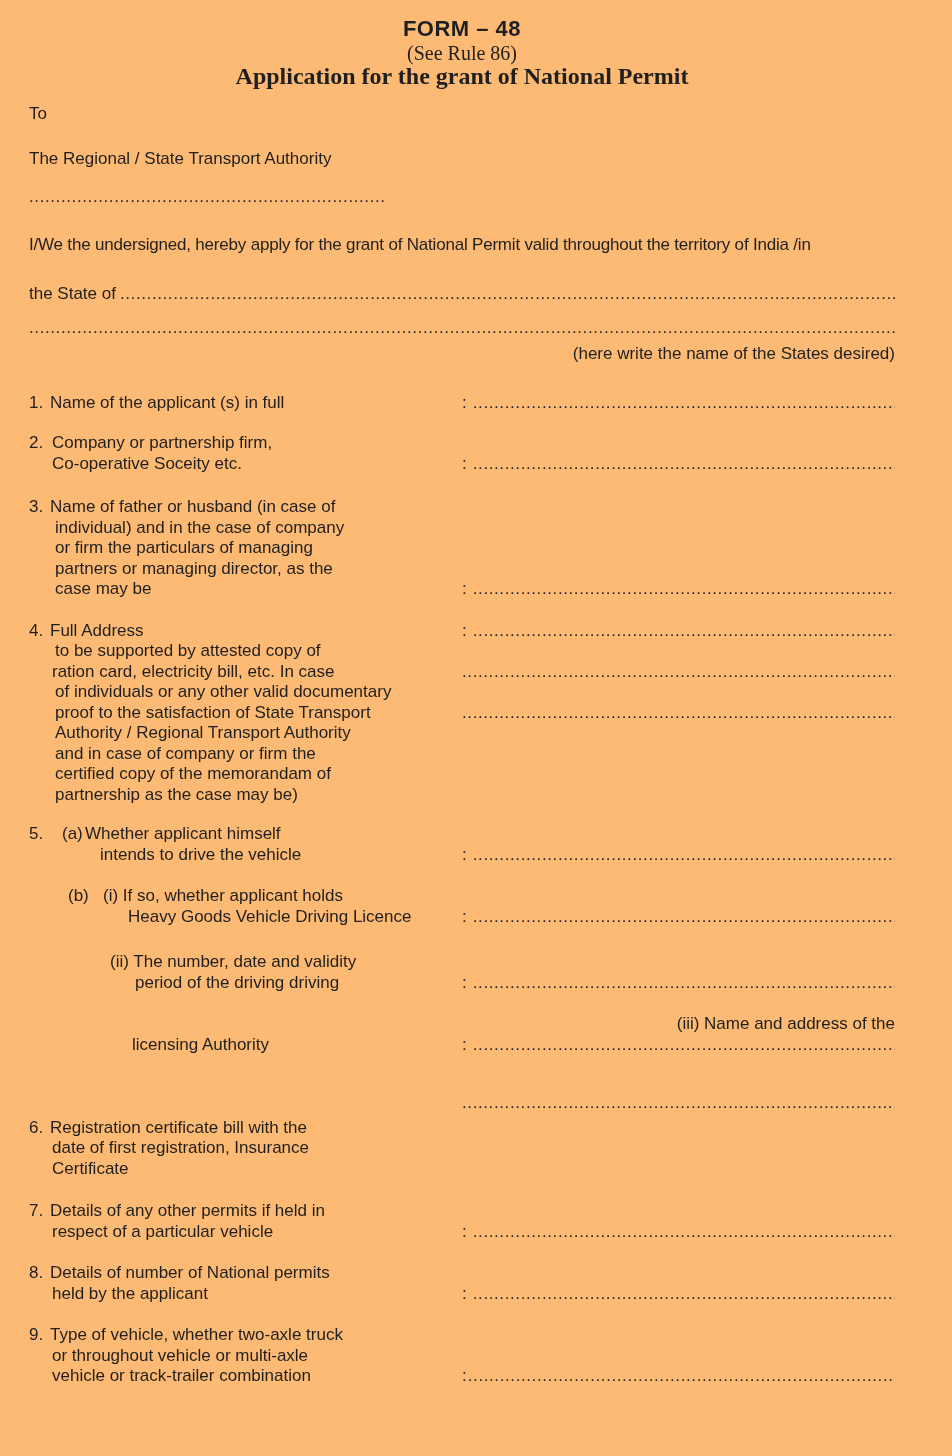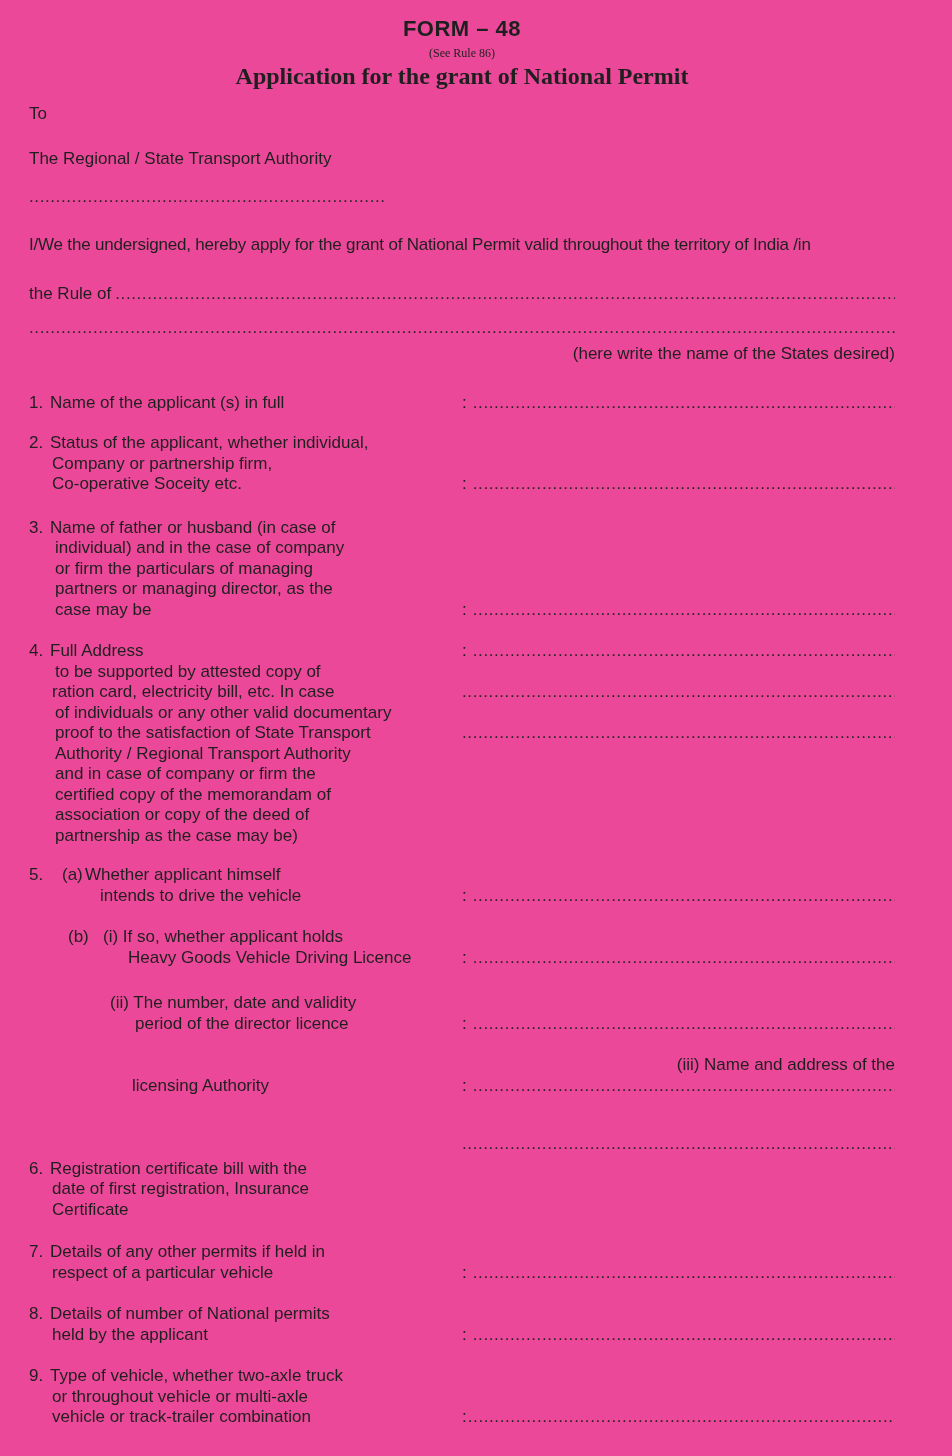"FORM – 48" .page { background: #ec4899 -> #fdba74 }
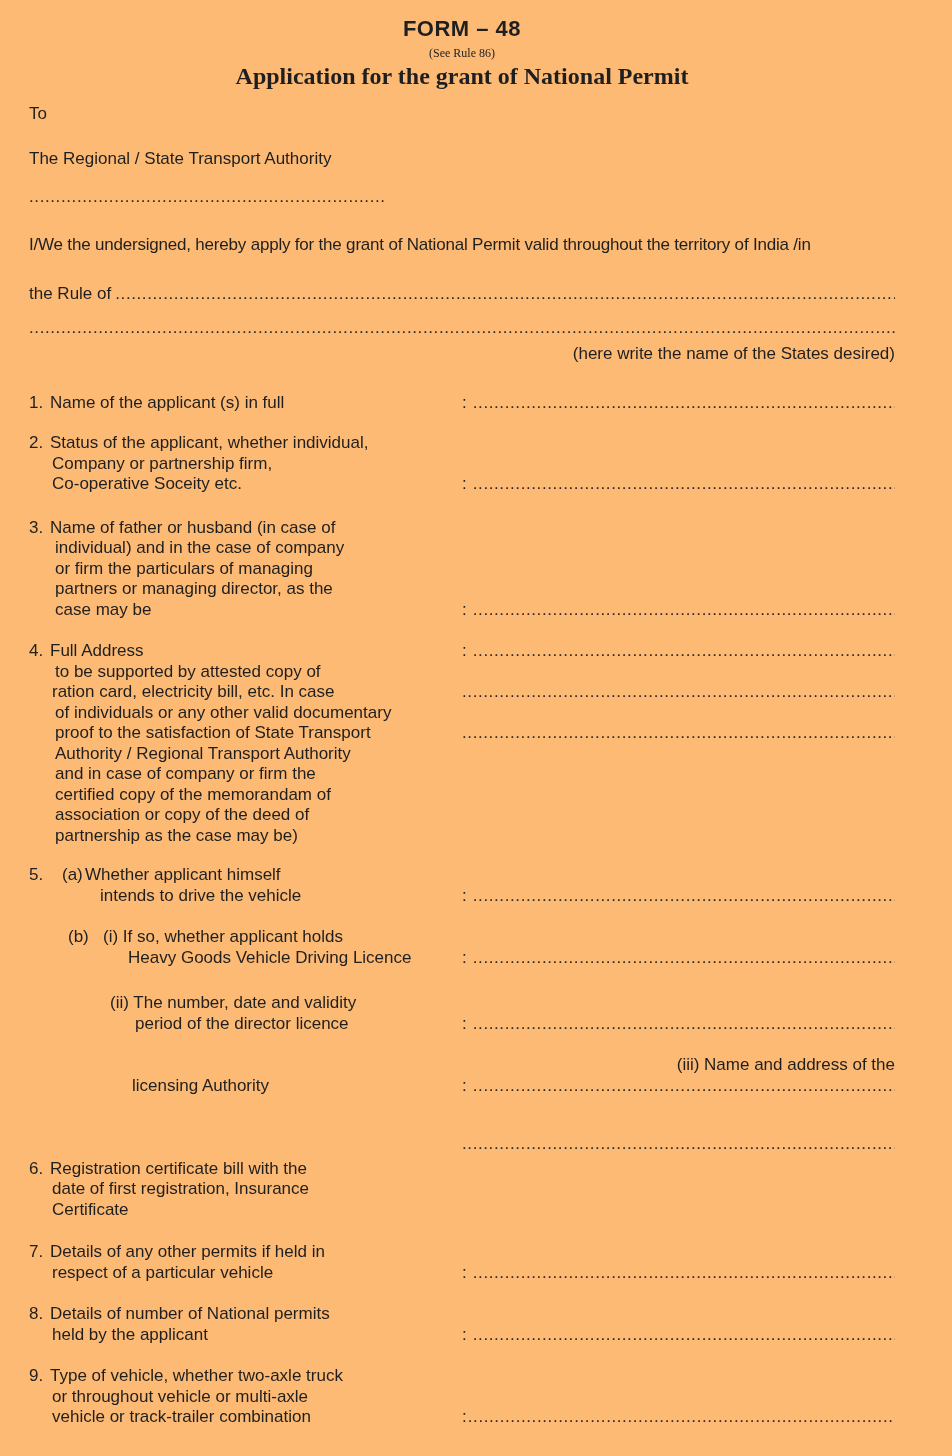"(See Rule 86)" .rule-ref { font-size: 12px -> 20px }
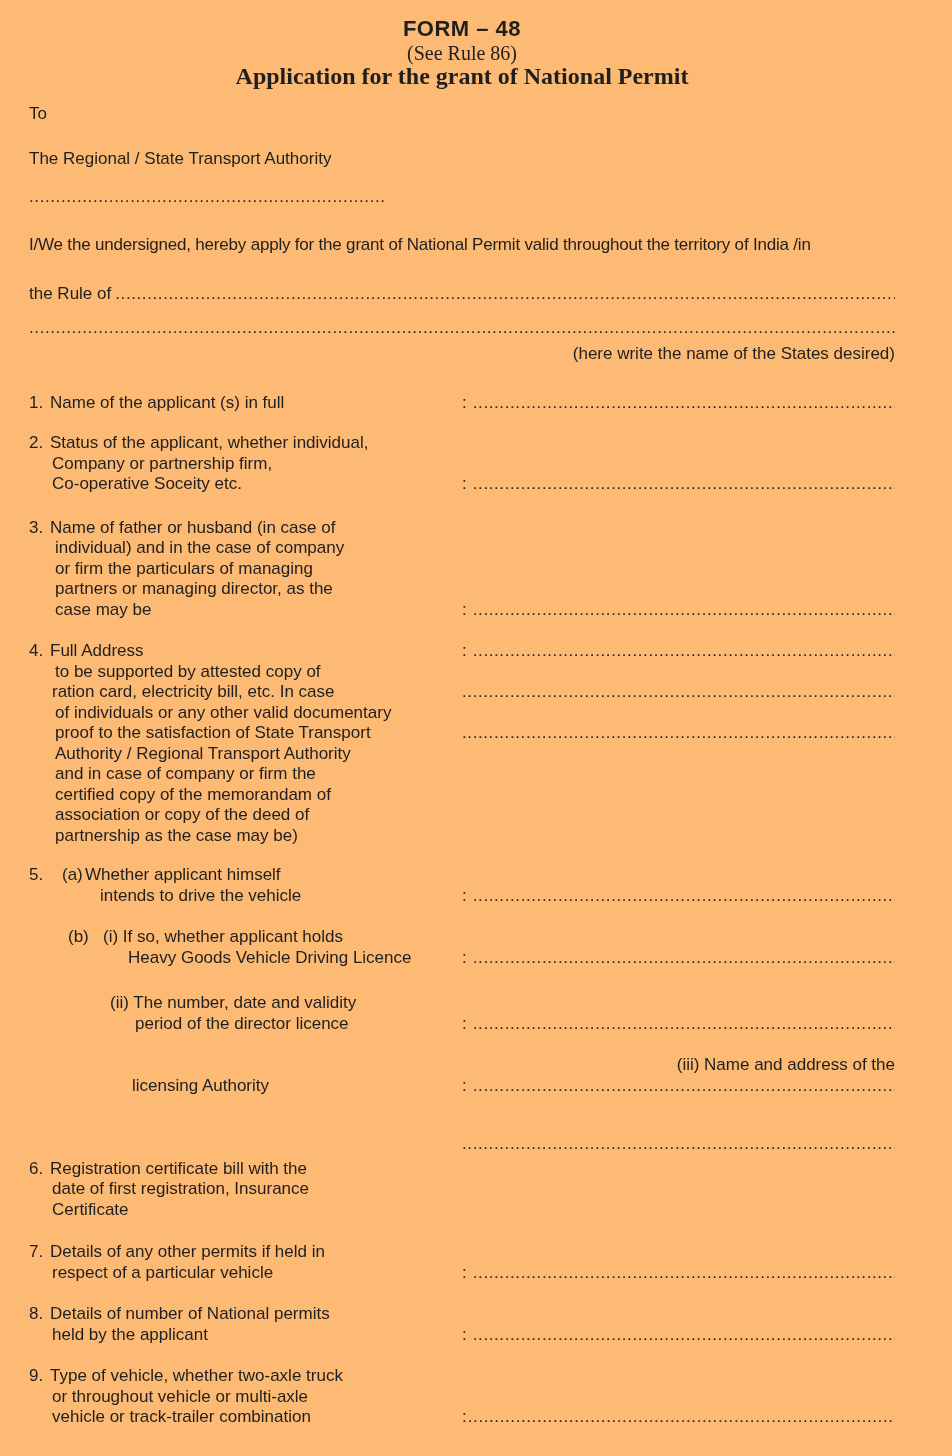"the Rule of" span.prefix { text: Rule -> State }
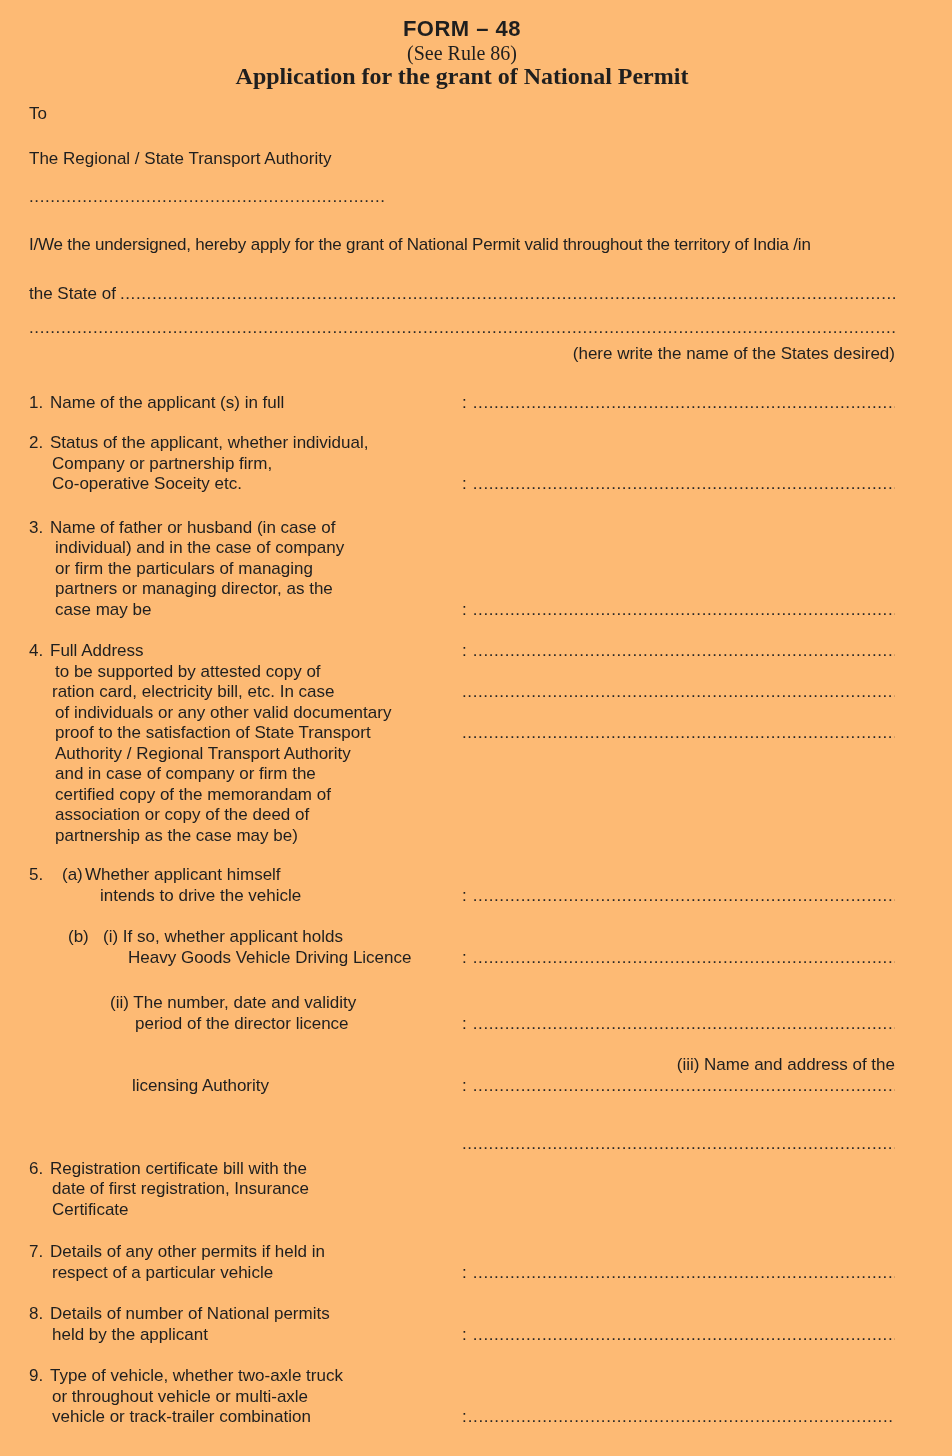"Status of the applicant, whether" div.ql { html: <div><span>Status of the applicant, whether individual,</span></div> -> none }
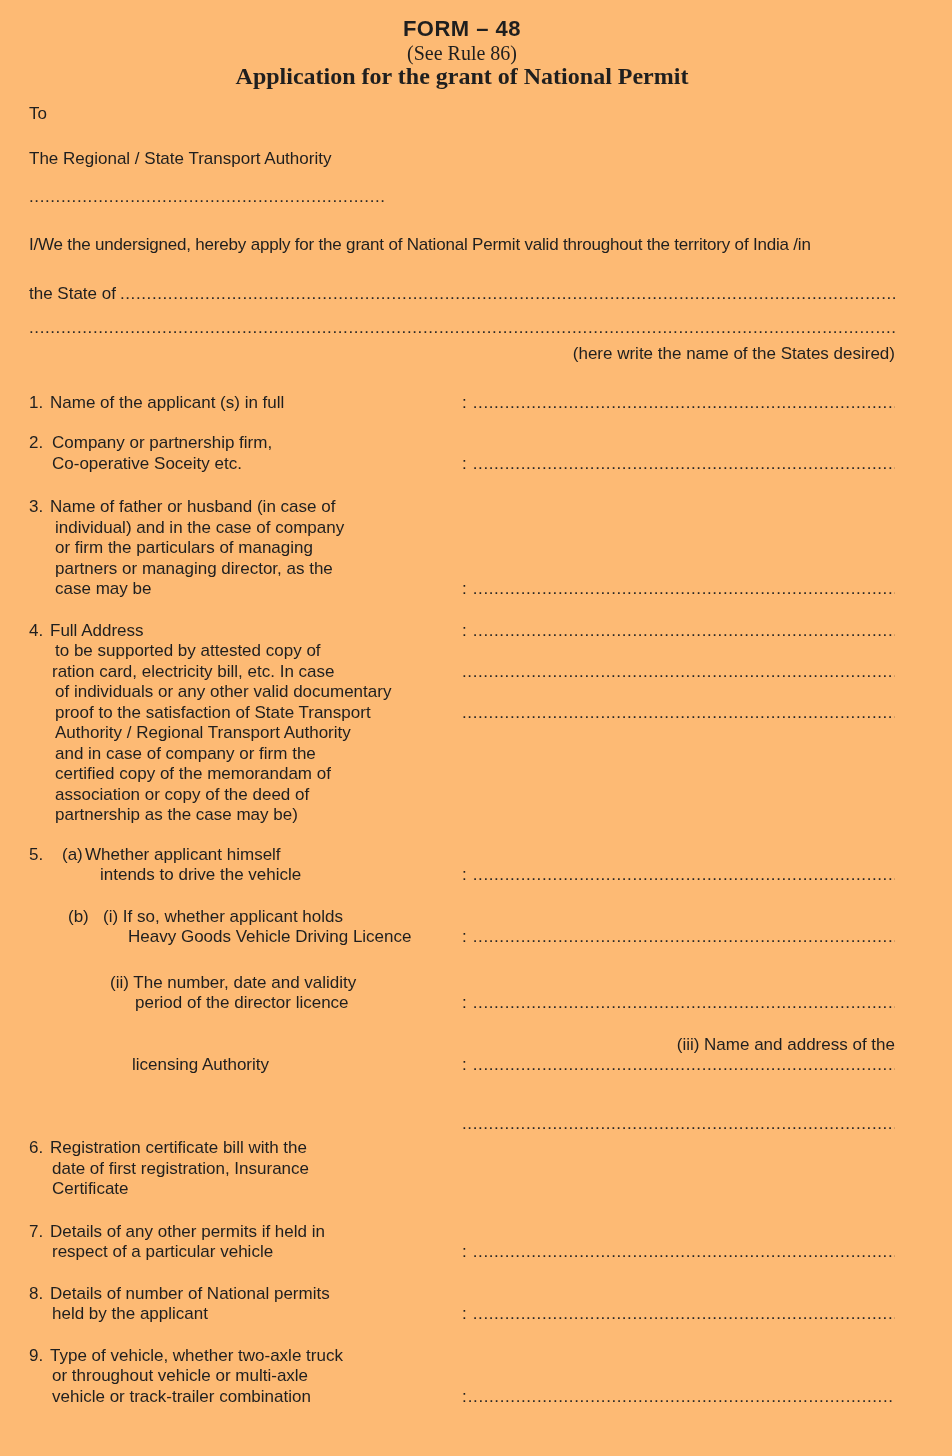"association or copy of the" div.ql { html: <div><span>association or copy of the deed of</span></div> -> none }
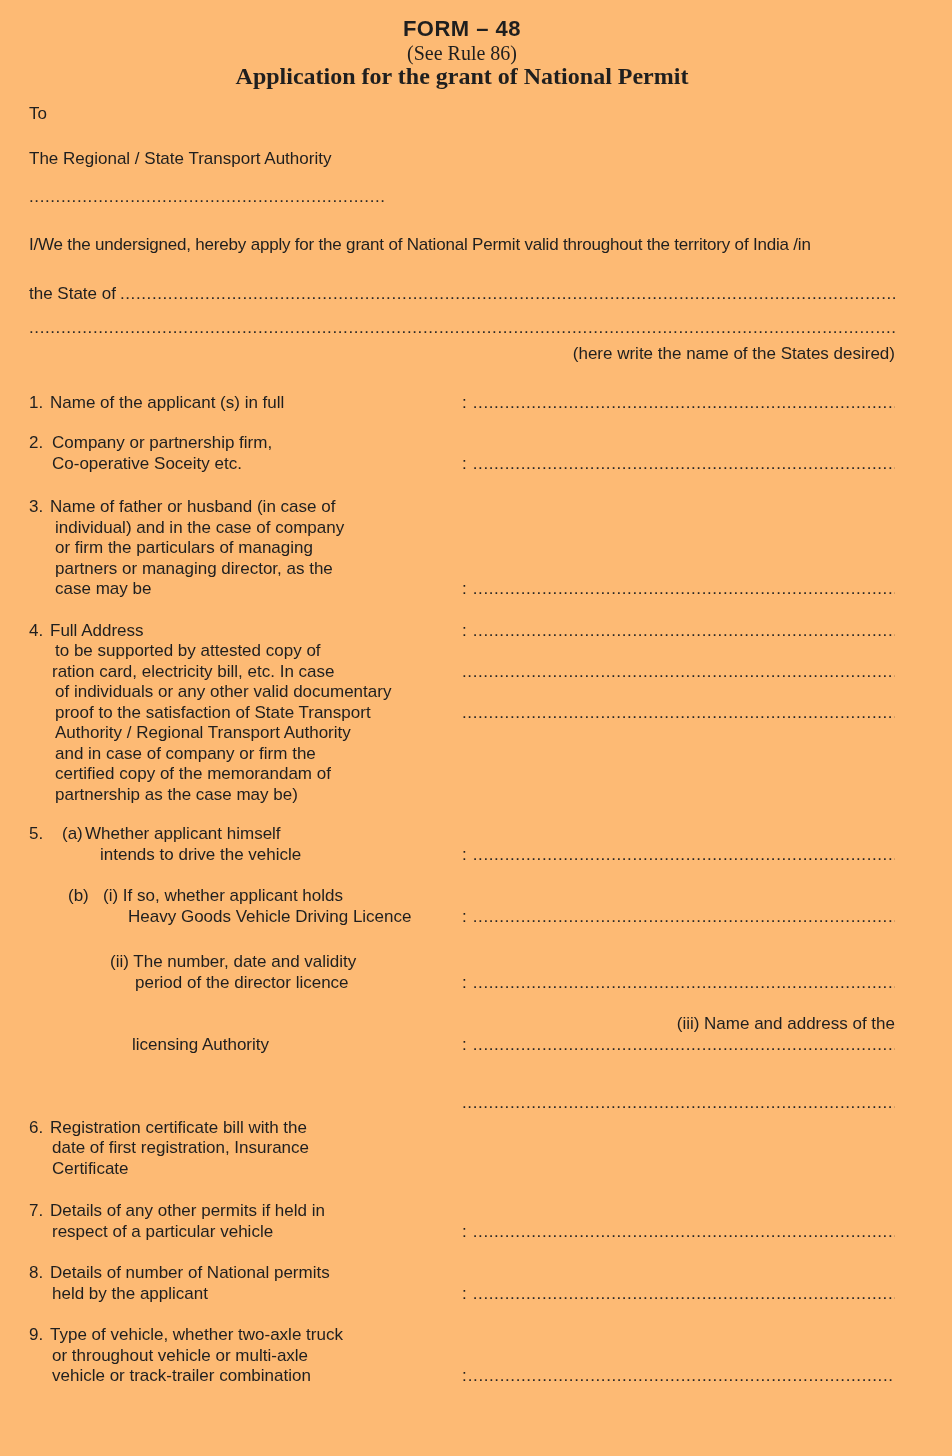"period of the director licence" span { text: director licence -> driving driving }
